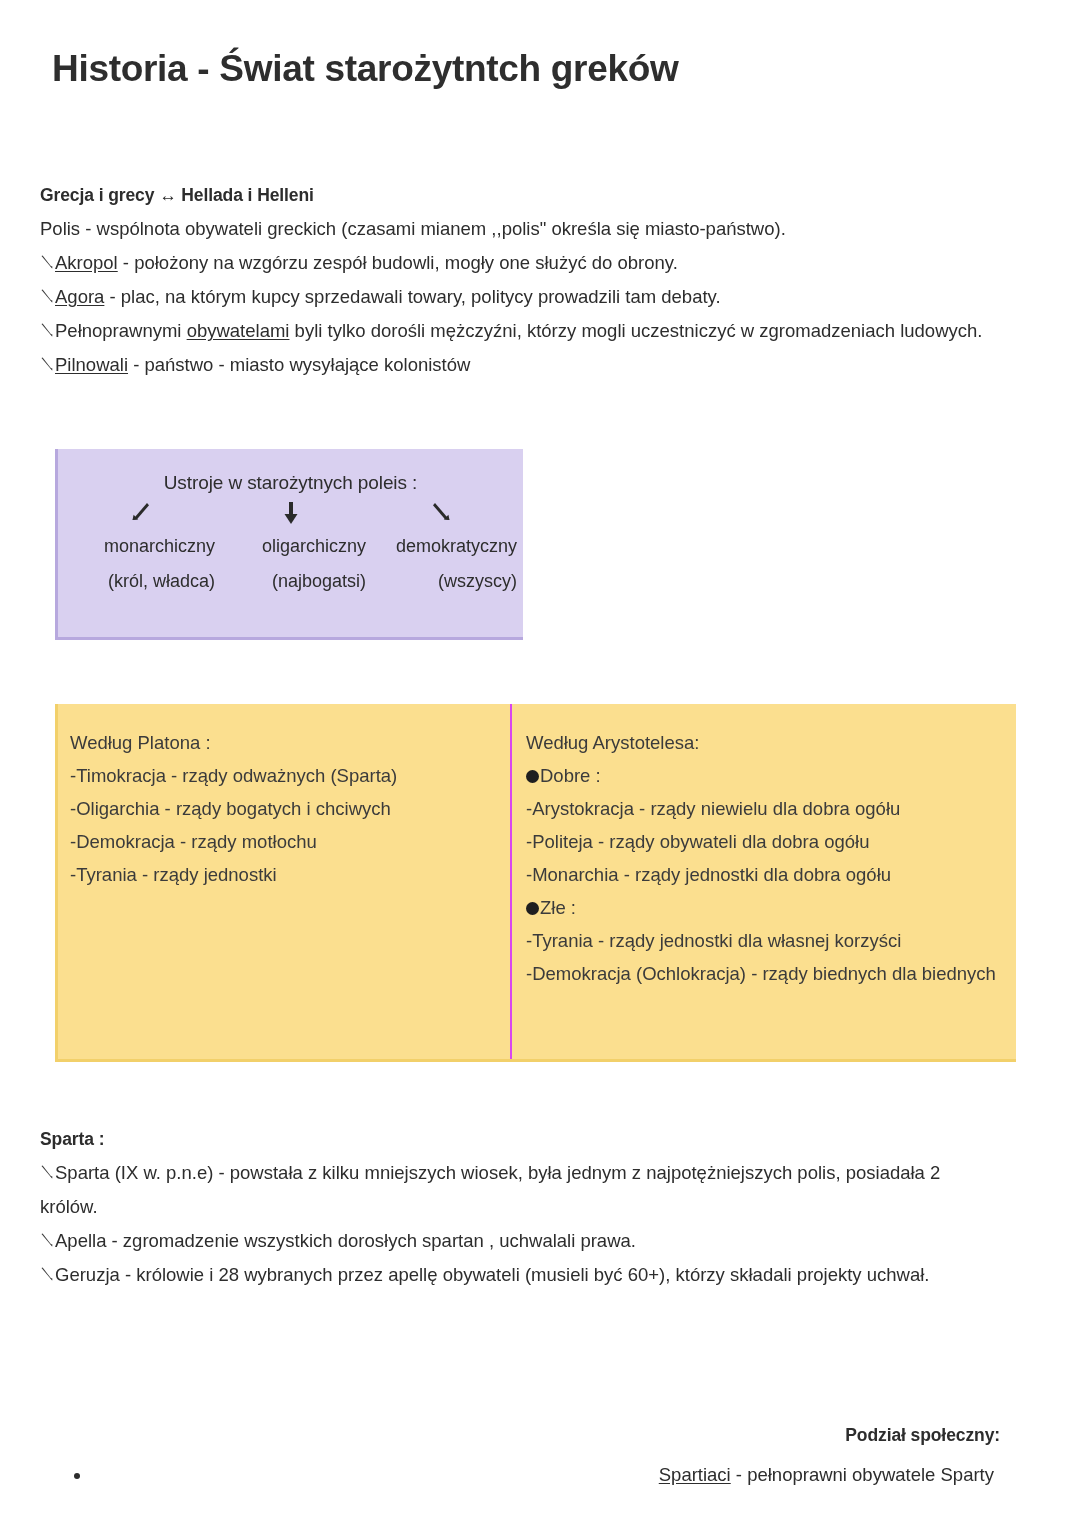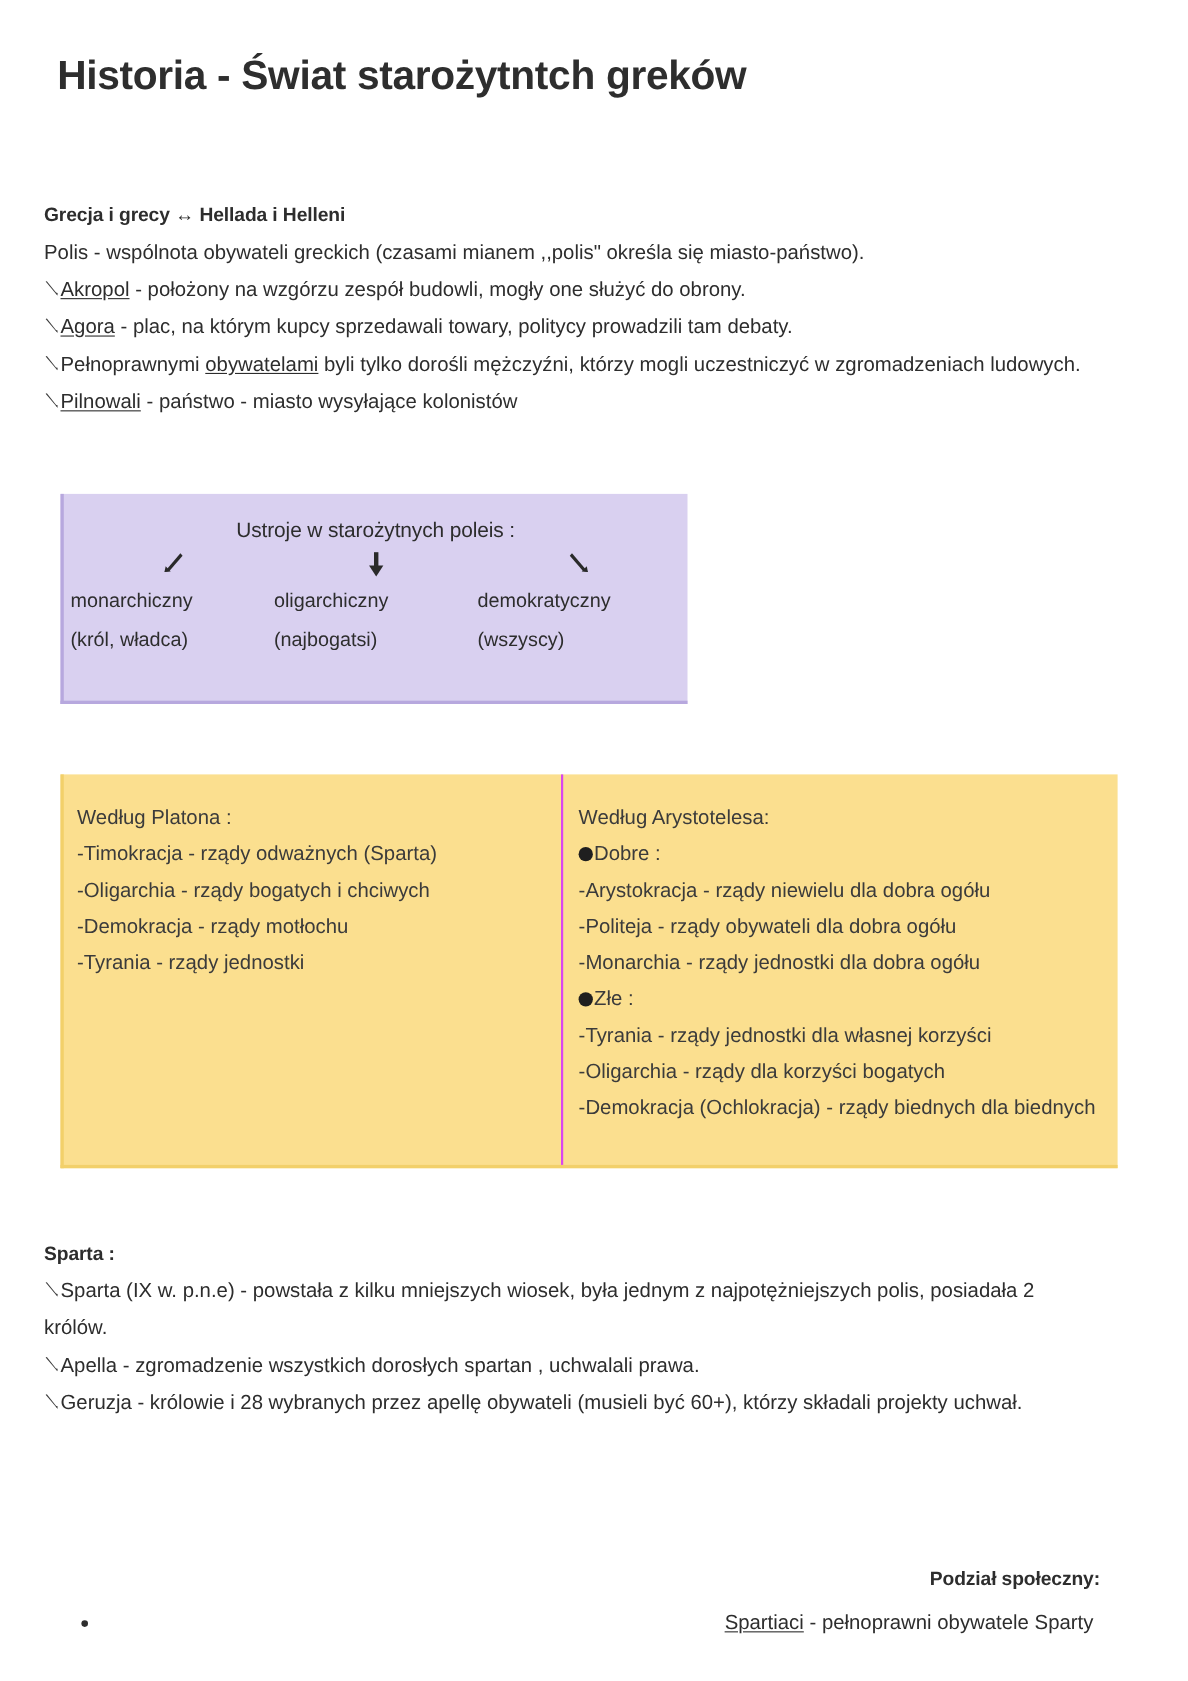"Ustroje w starożytnych poleis :" .purple-box { width: 570px -> 468px }
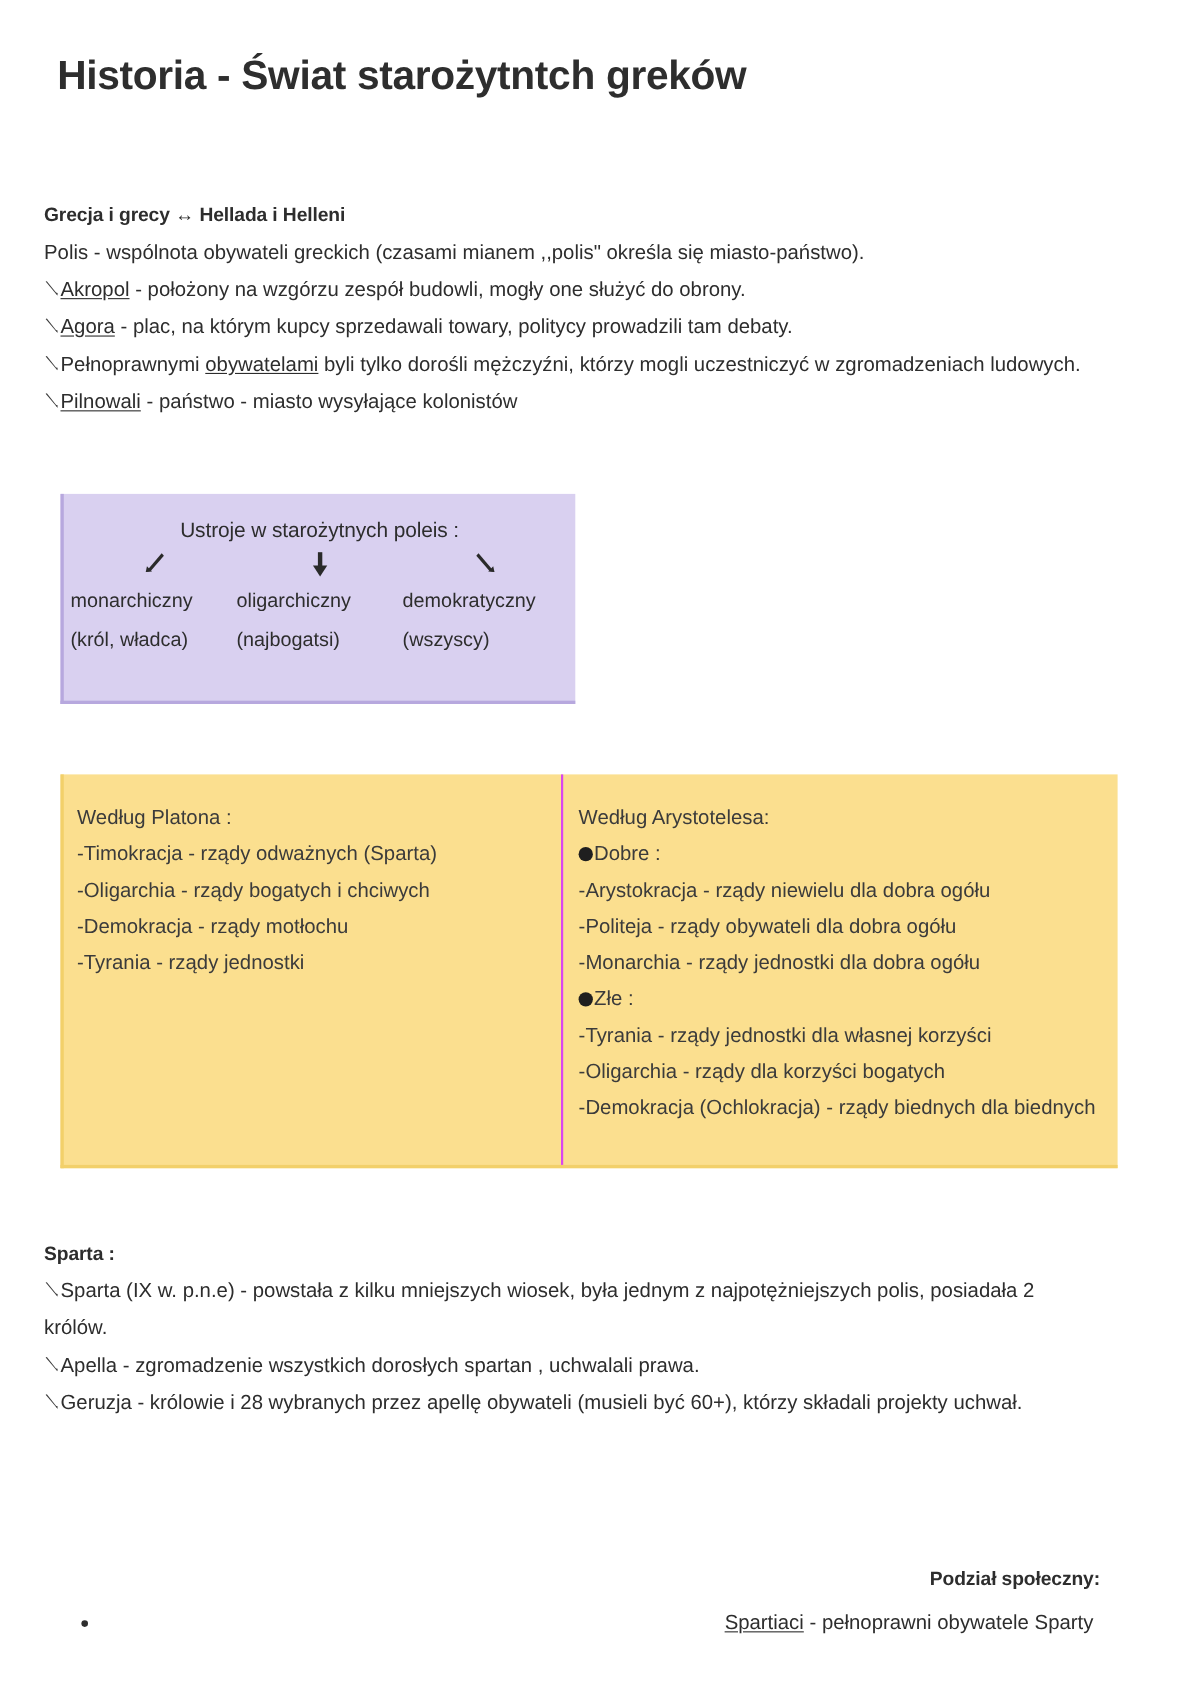"monarchiczny" .col-cell { text-align: left -> right }
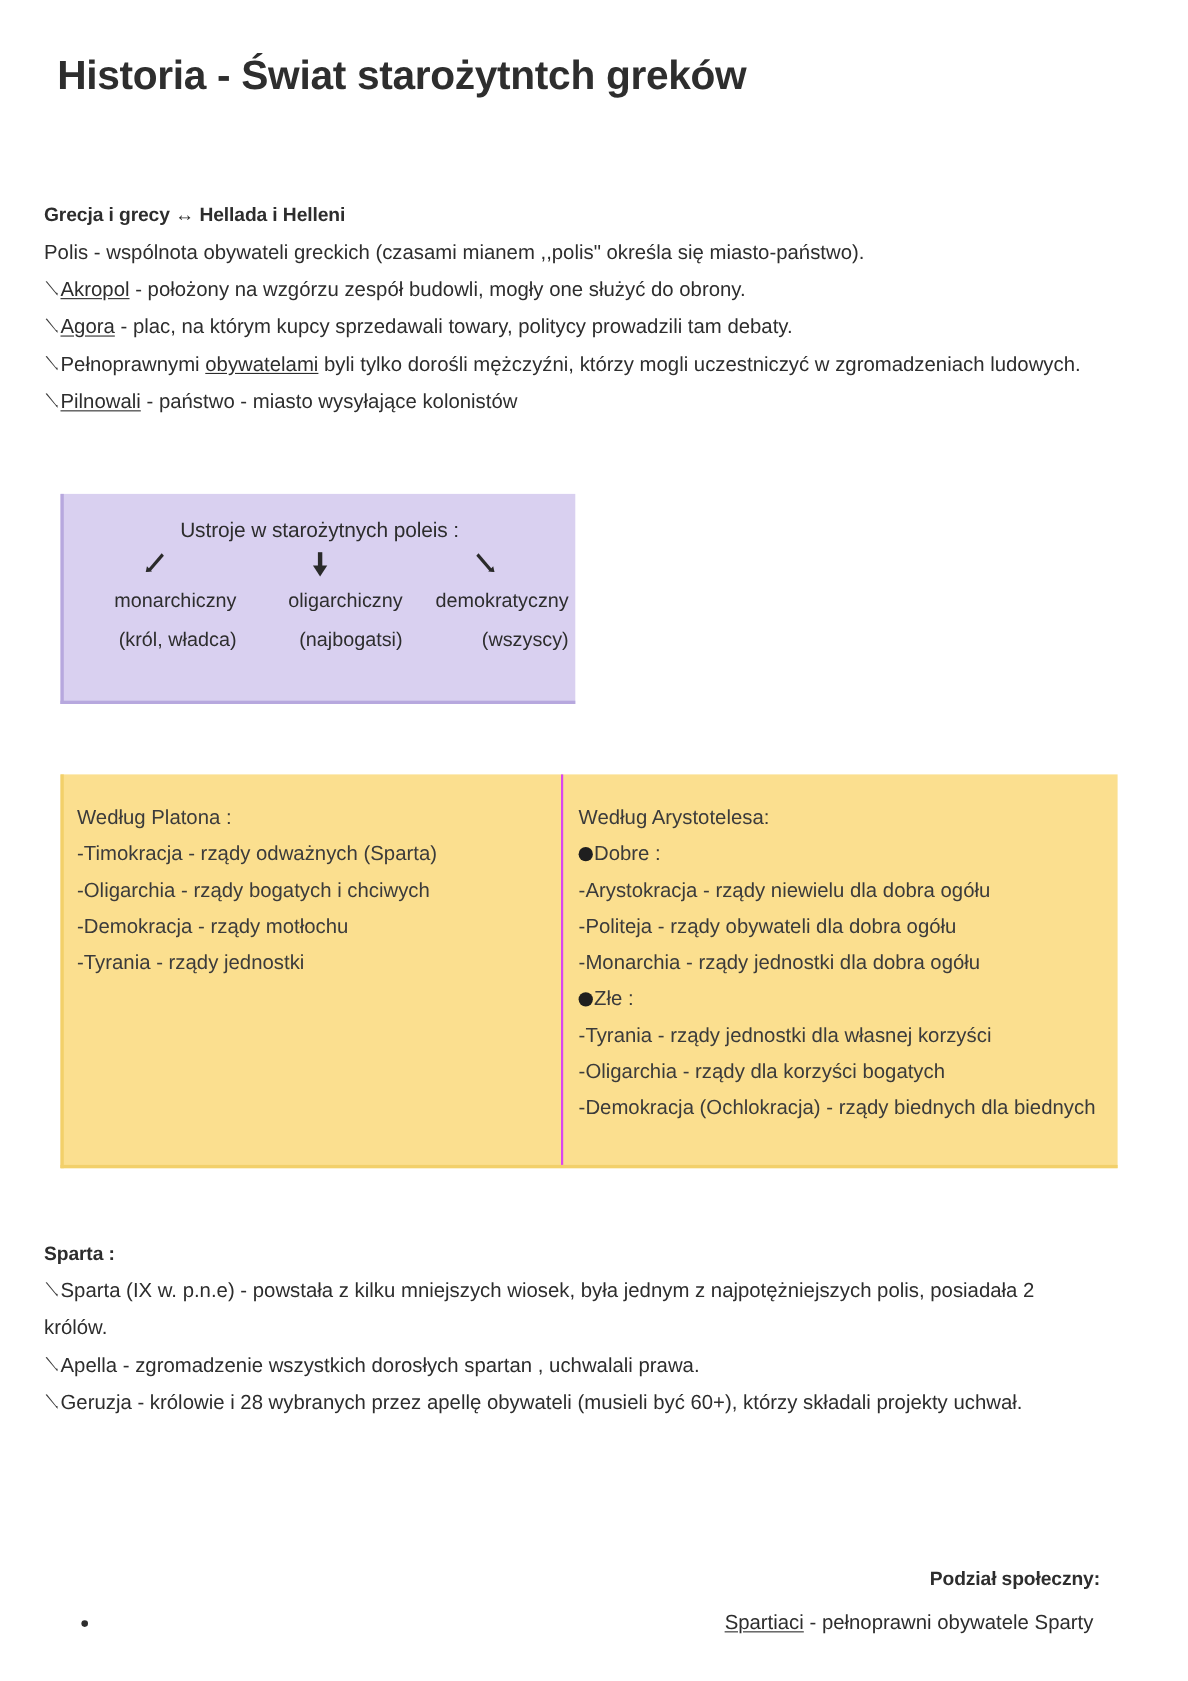"-Oligarchia - rządy dla korzyści" div { html: <div>-Oligarchia - rządy dla korzyści bogatych</div> -> none }
